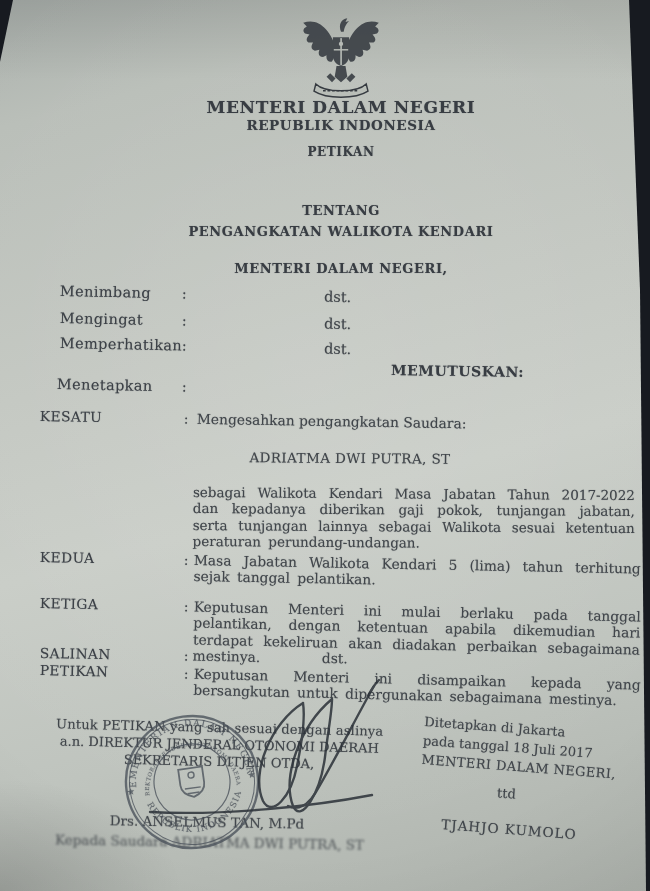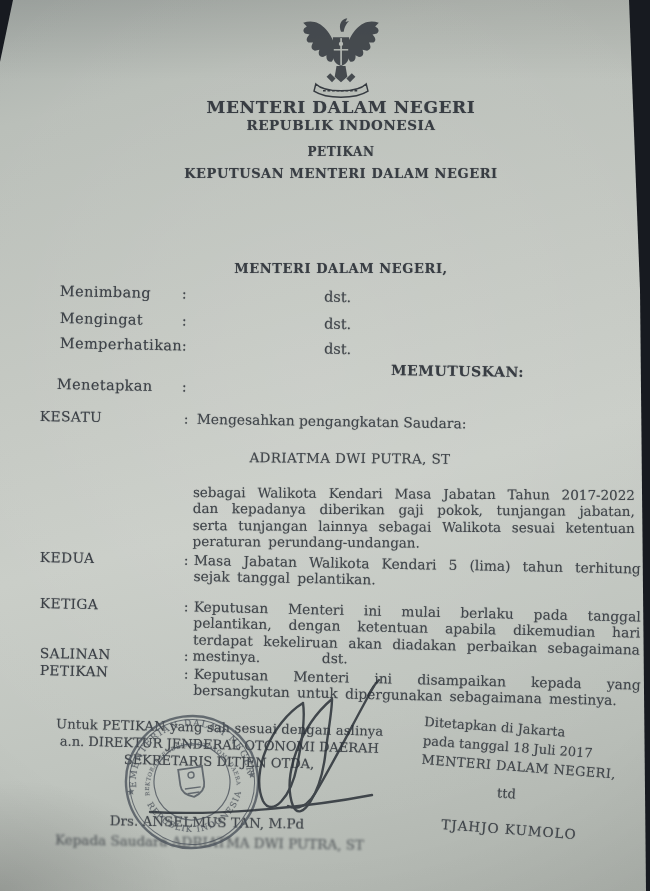"KEPUTUSAN MENTERI DALAM NEGERI" div.t { html: <div>KEPUTUSAN MENTERI DALAM NEGERI</div> -> none }
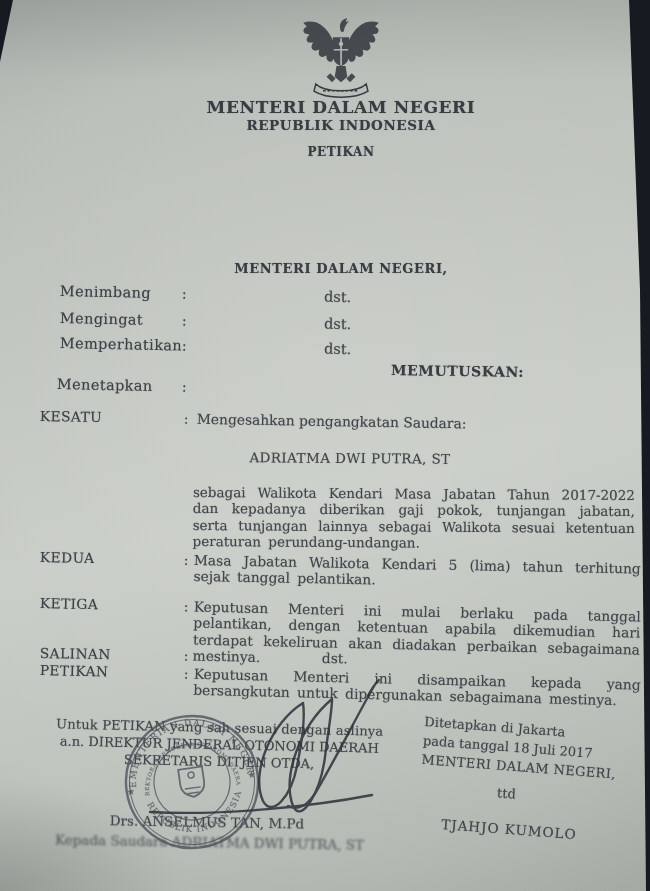"TENTANG" div.t { html: none -> <div>TENTANG</div> }
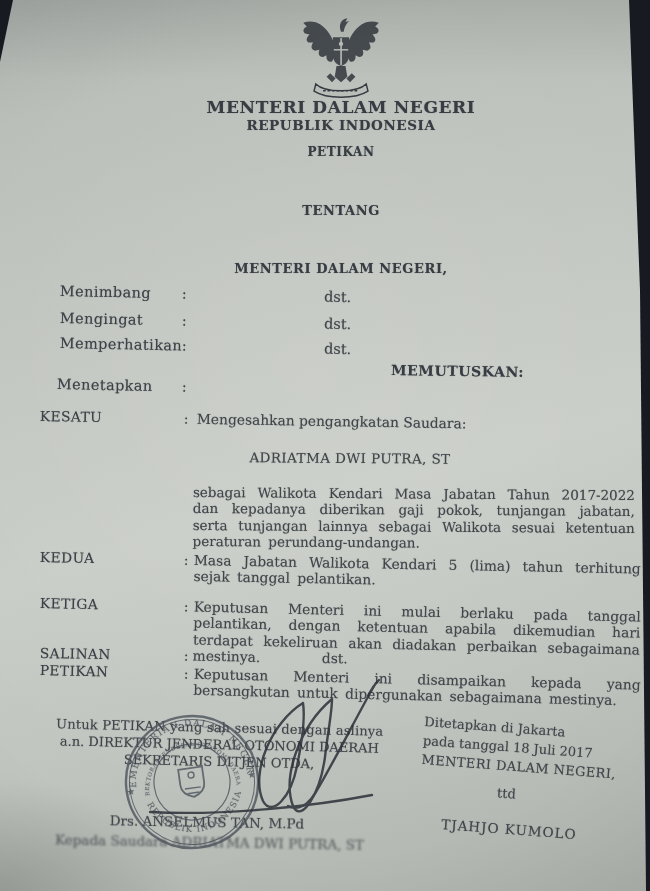"PENGANGKATAN WALIKOTA KENDARI" div.t { html: none -> <div>PENGANGKATAN WALIKOTA KENDARI</div> }
